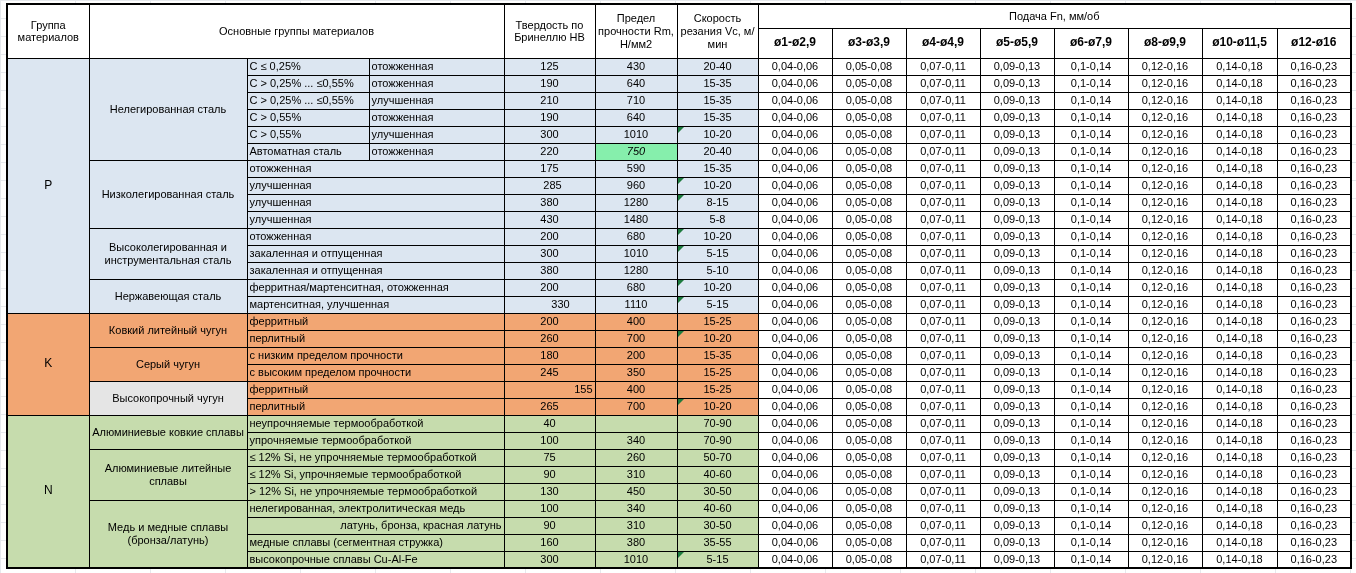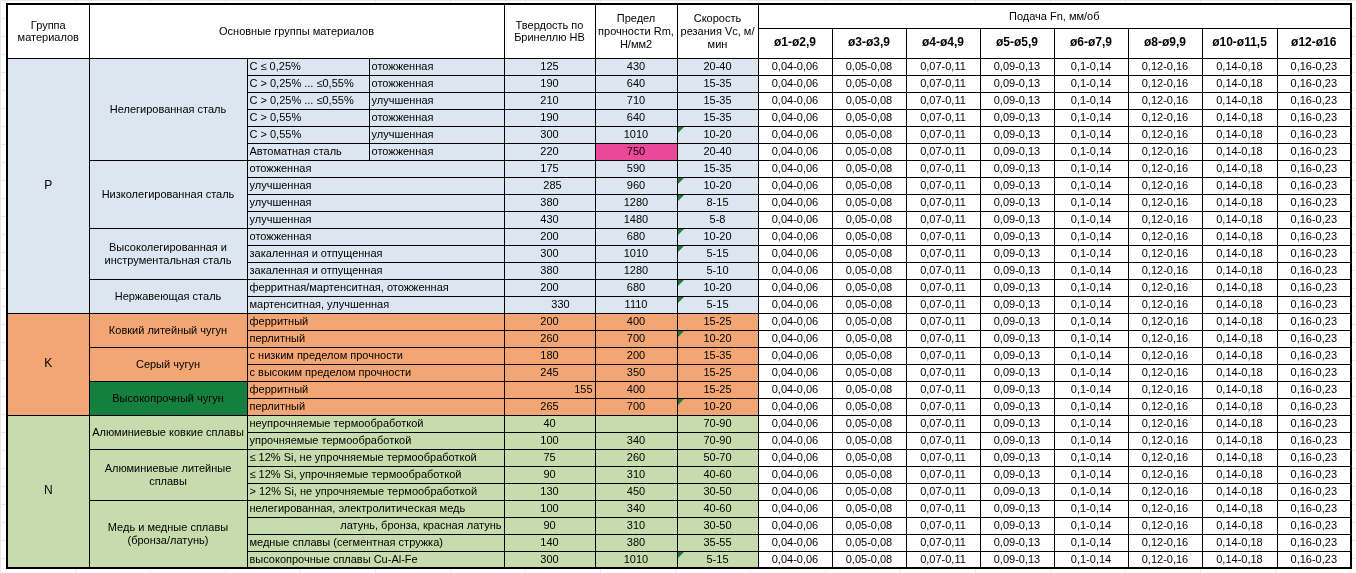"750" td.num { background: #ec4899 -> #86efac; font-style: none -> italic }
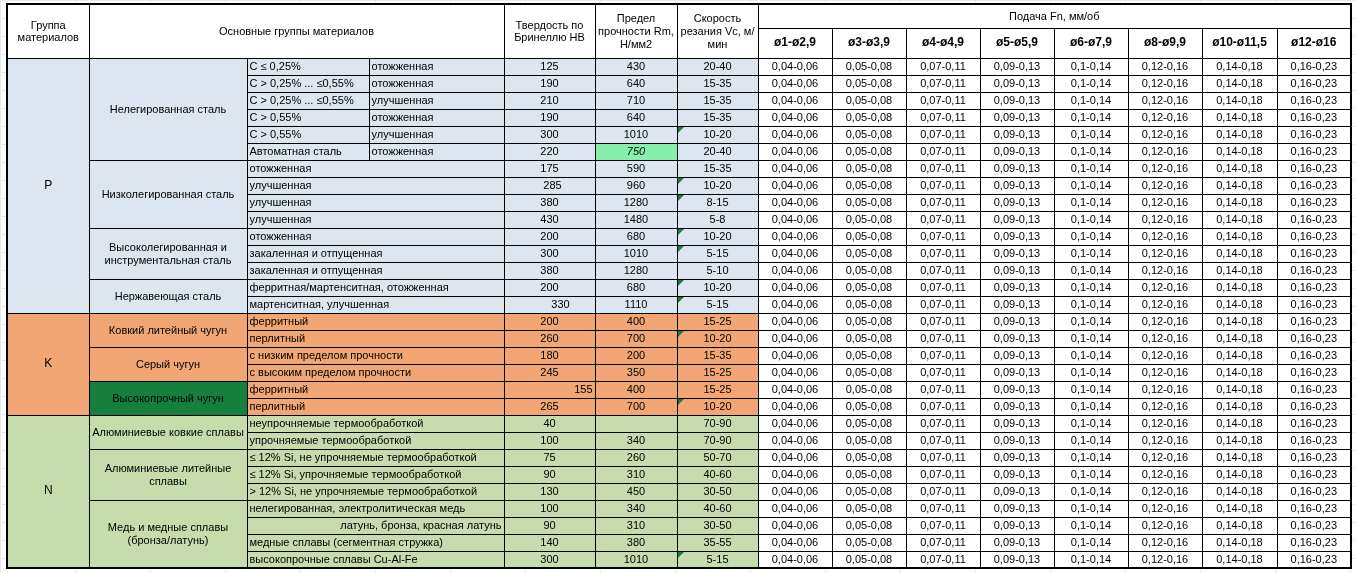"Высокопрочный чугун" td.subgroup { background: #15803d -> #e5e5e5 }
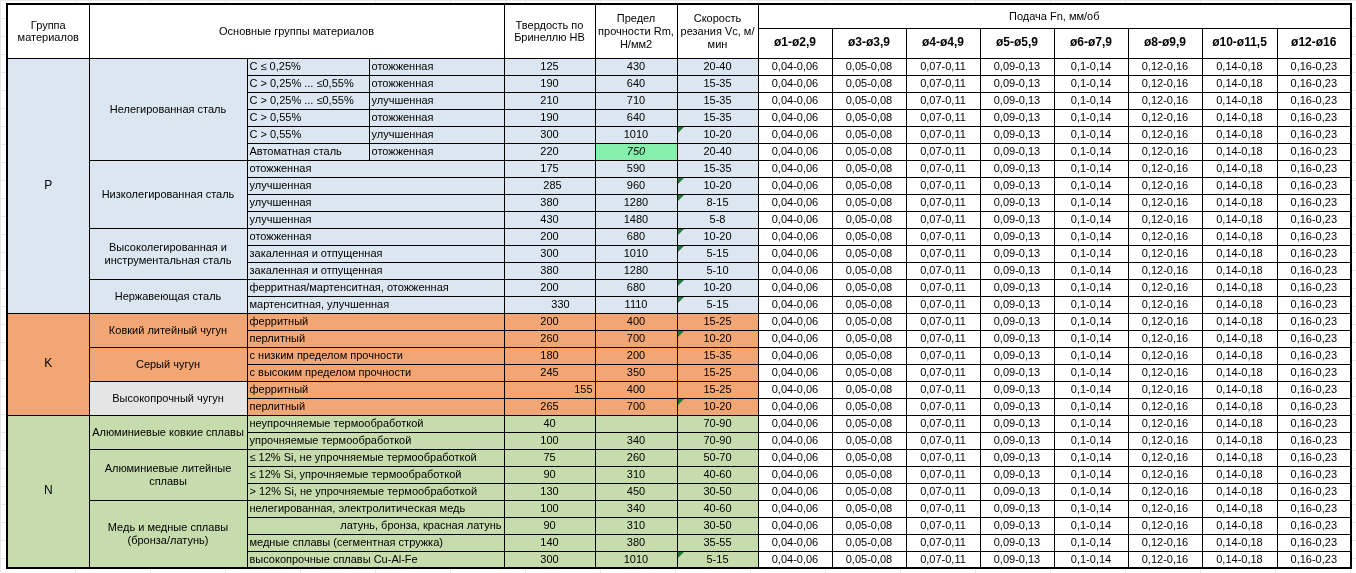"140" td.num { text: 140 -> 160 }
